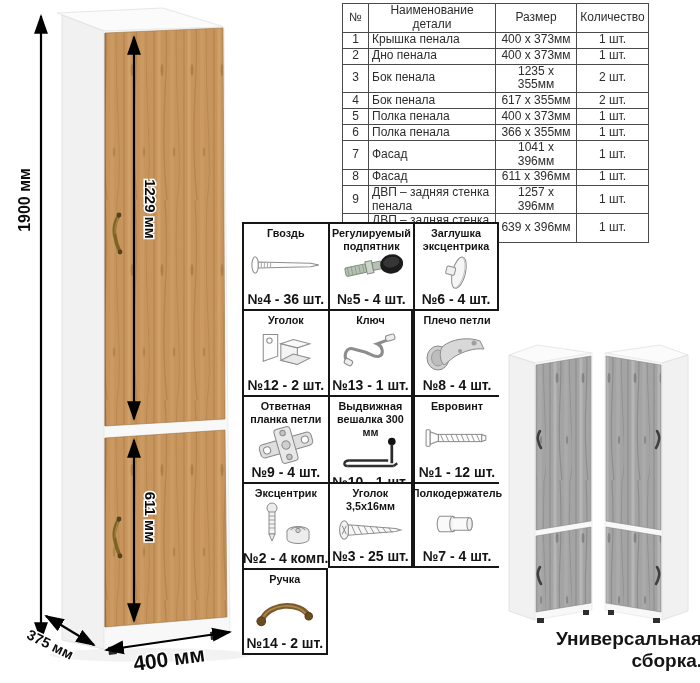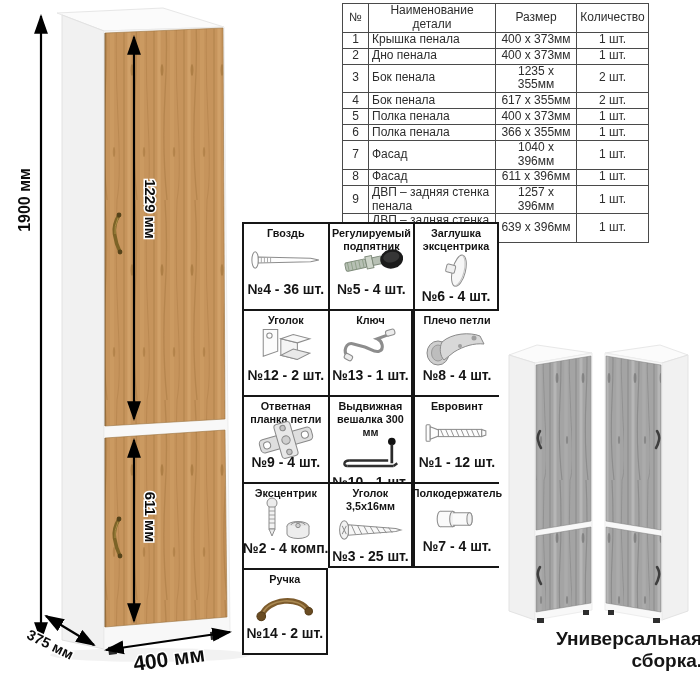"1040 х 396мм" td.c { text: 1040 -> 1041 }
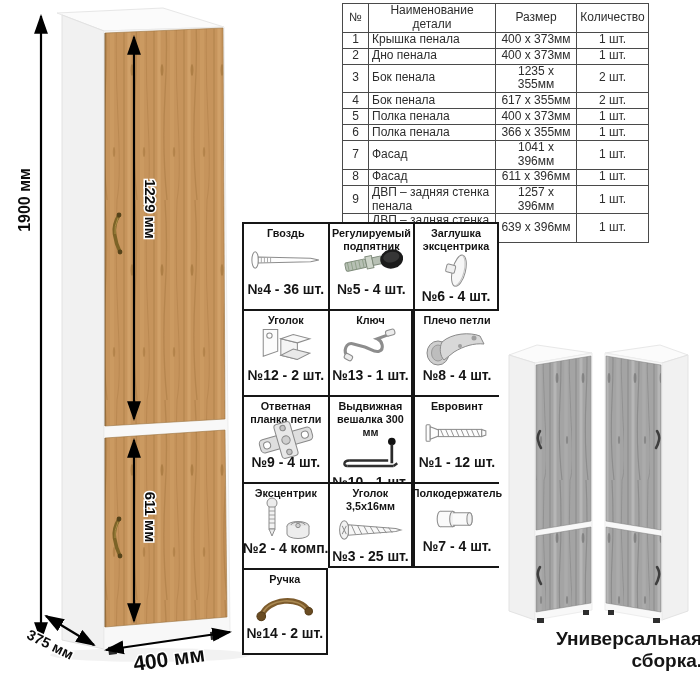"Гвоздь" .hw-cell { padding: 3px 2px 12px -> 3px 2px 2px }
